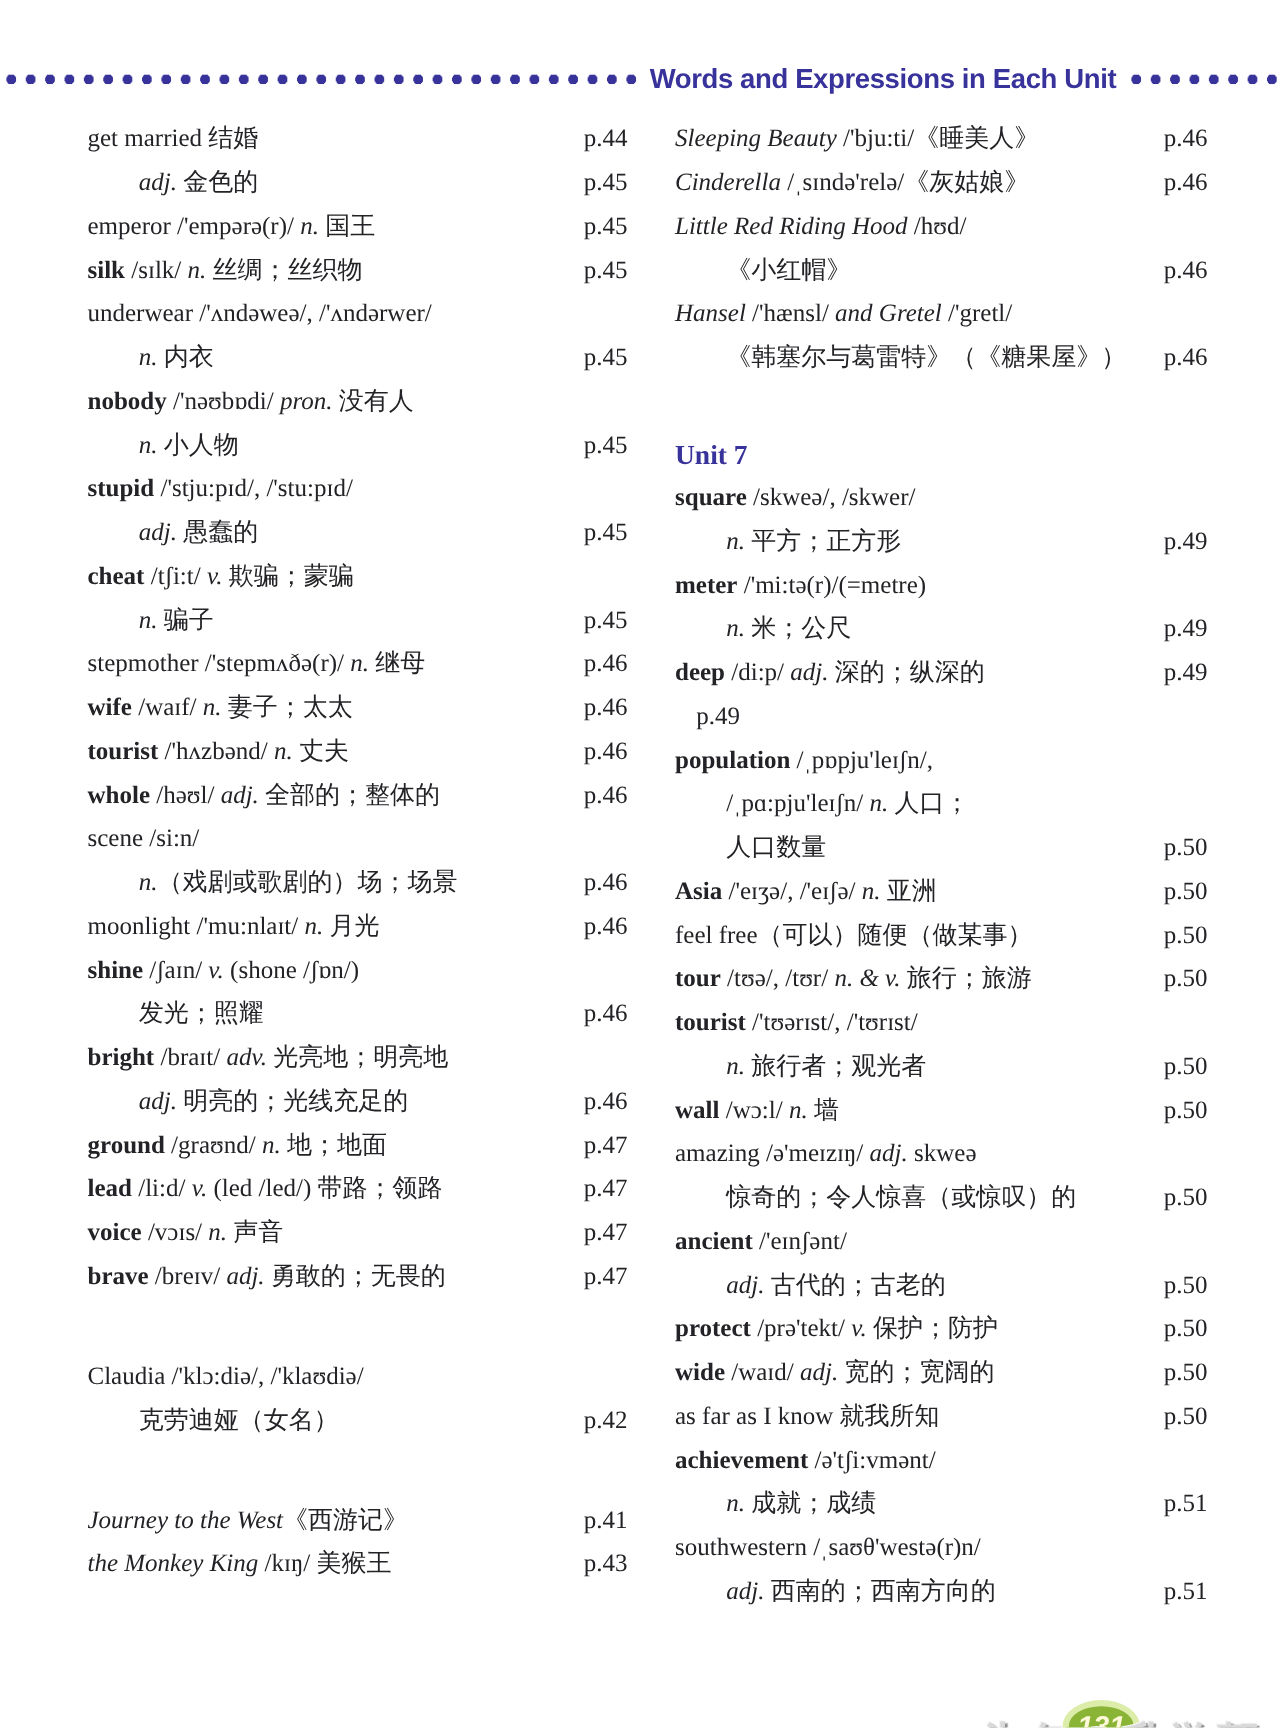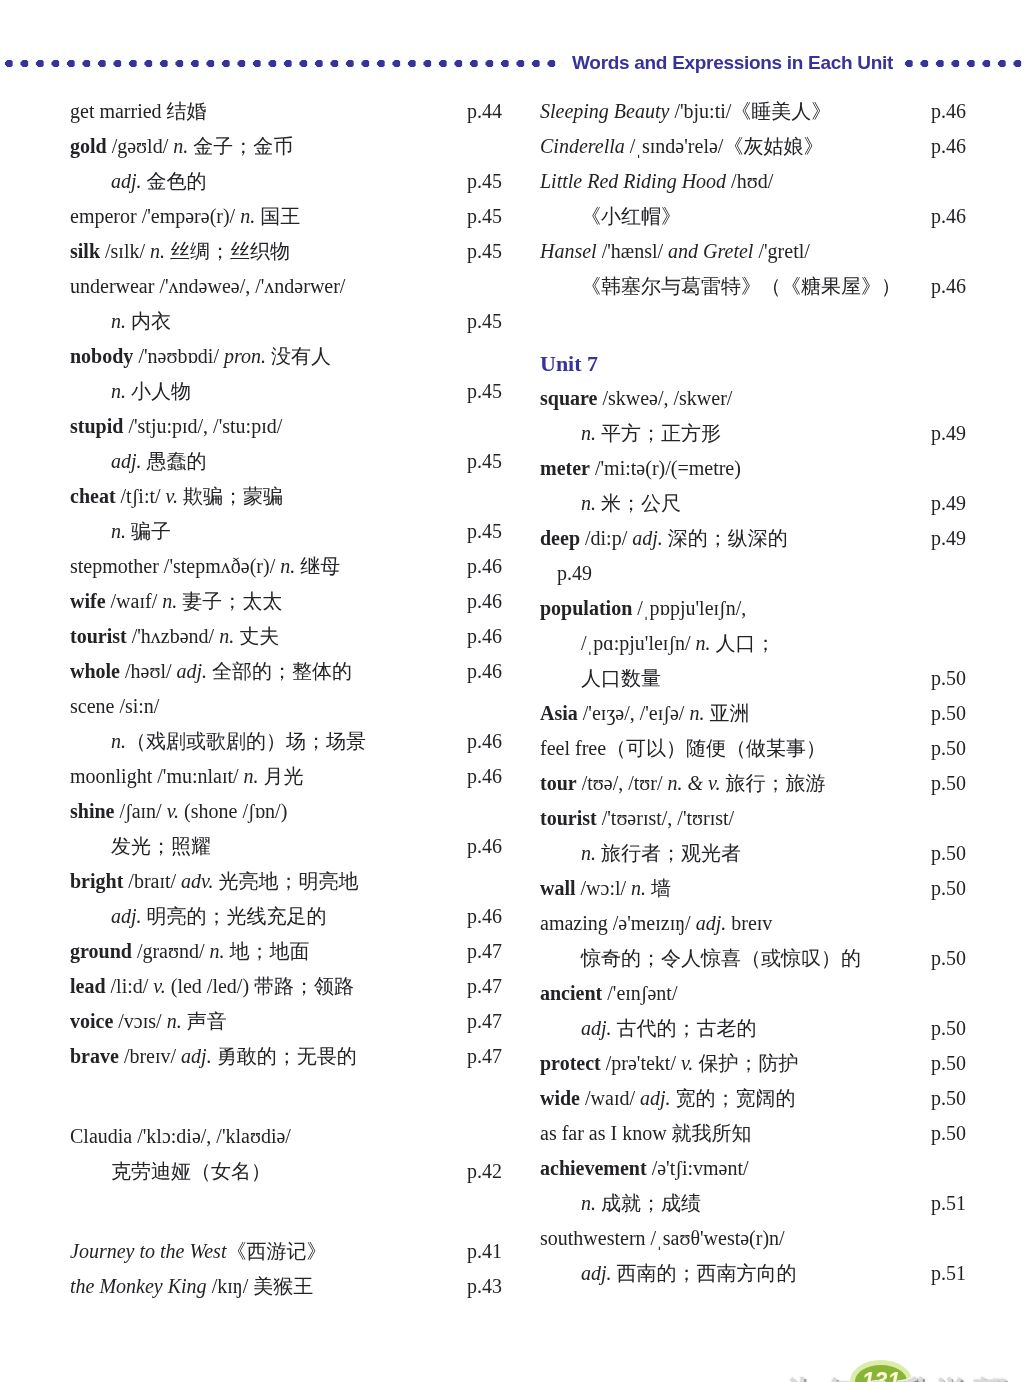"Words and Expressions in Each" h1 { font-size: 19px -> 22px }
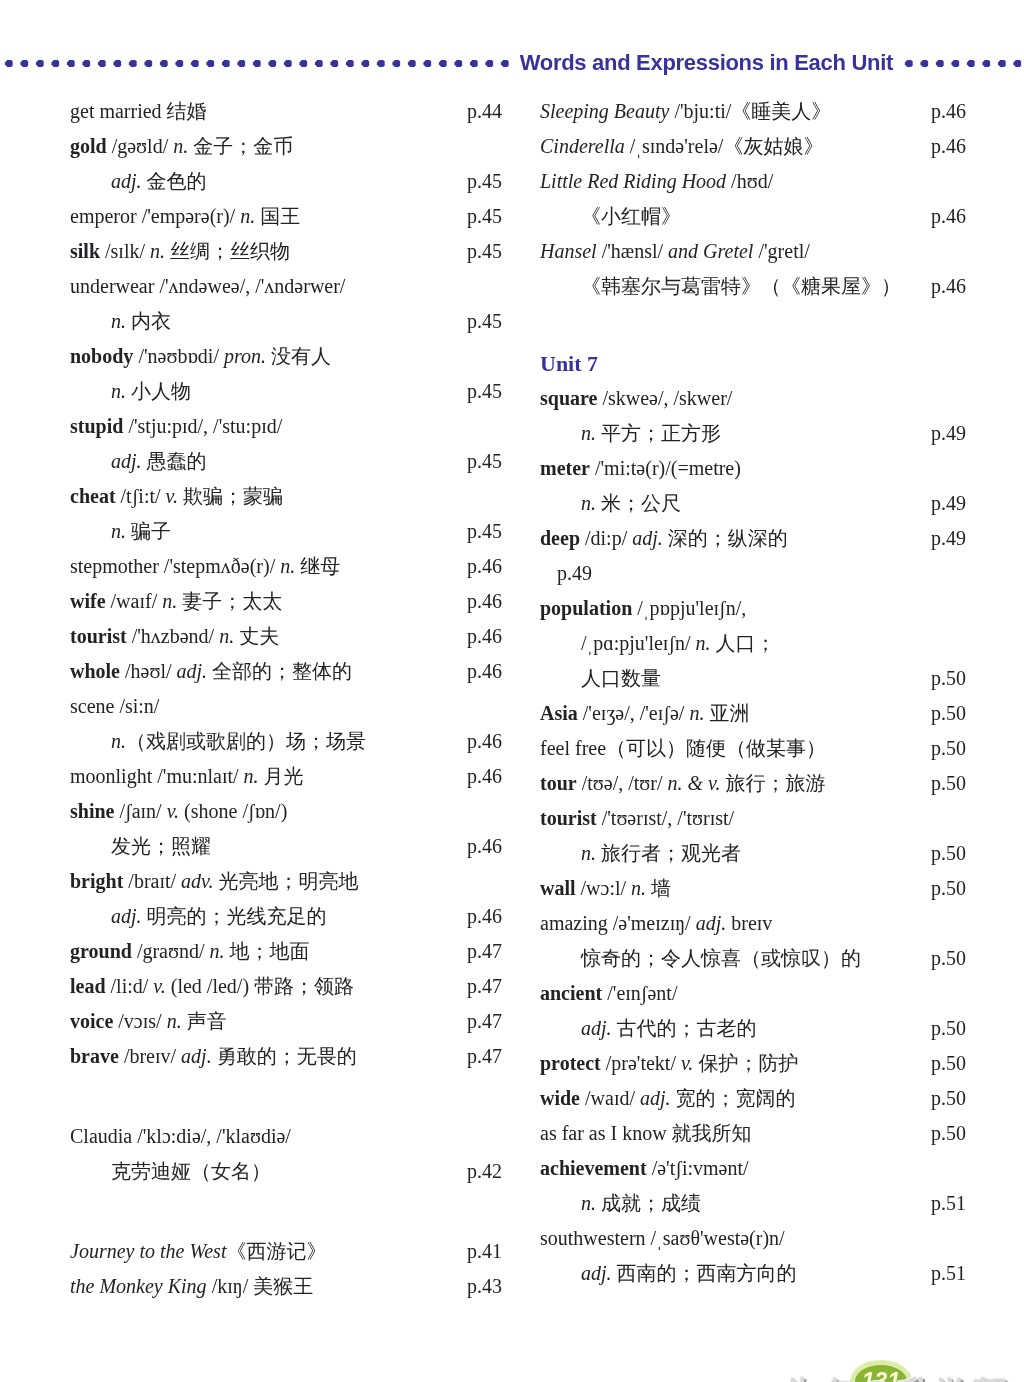"gold /gəʊld/ n. 金子；金币" div.row { html: <div> <span><span>gold</span><span> /gəʊld/ </span><span>n.</span><span> 金子；金币</span></span> <span></span> </div> -> none }
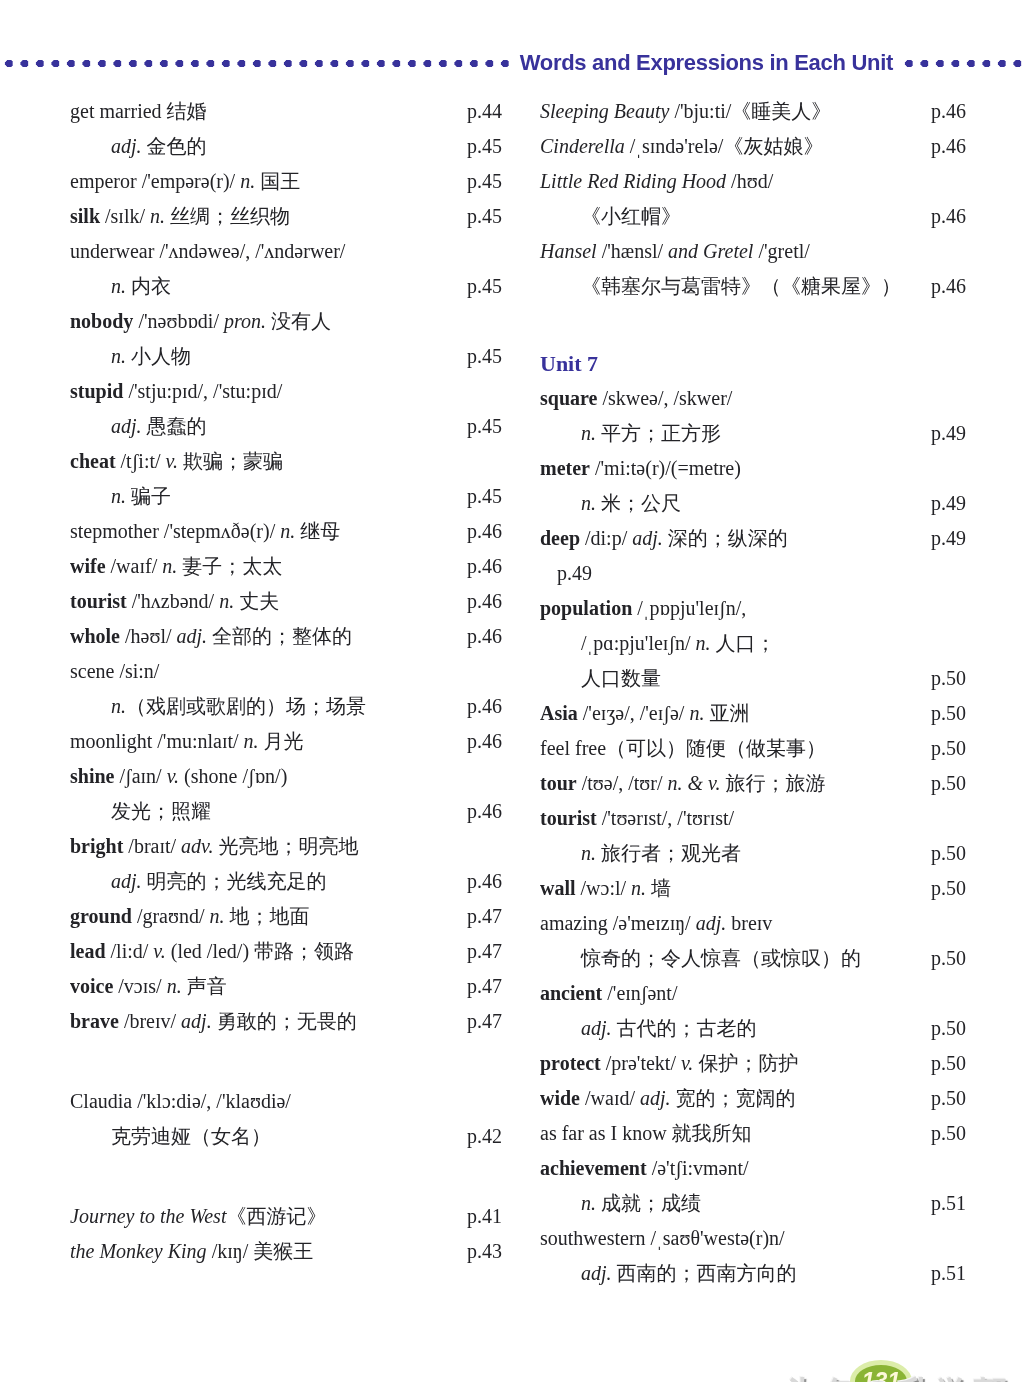"breɪv" span.s-n { text: breɪv -> skweə }
